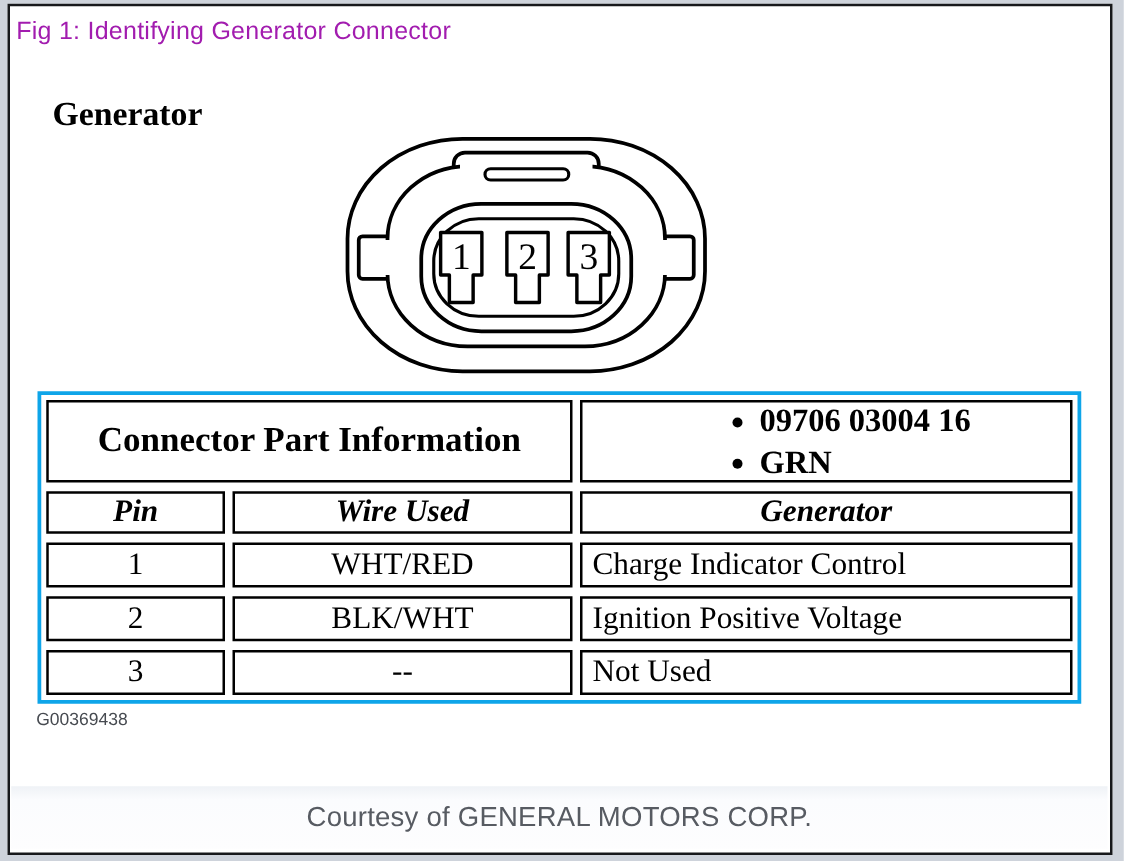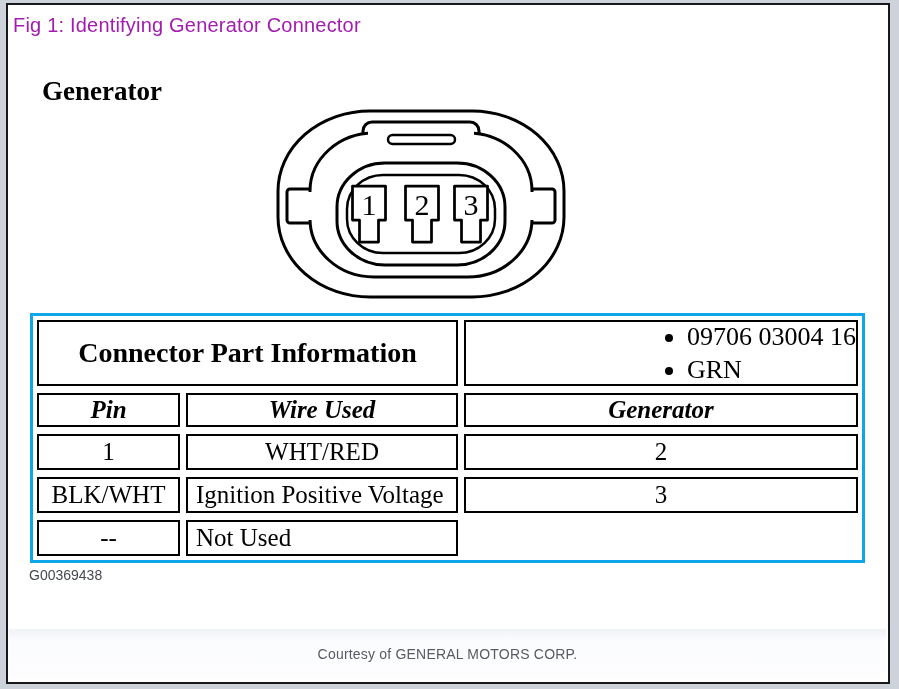"09706 03004 16" .cell.partnum { font-weight: normal -> bold; justify-content: flex-end -> center }
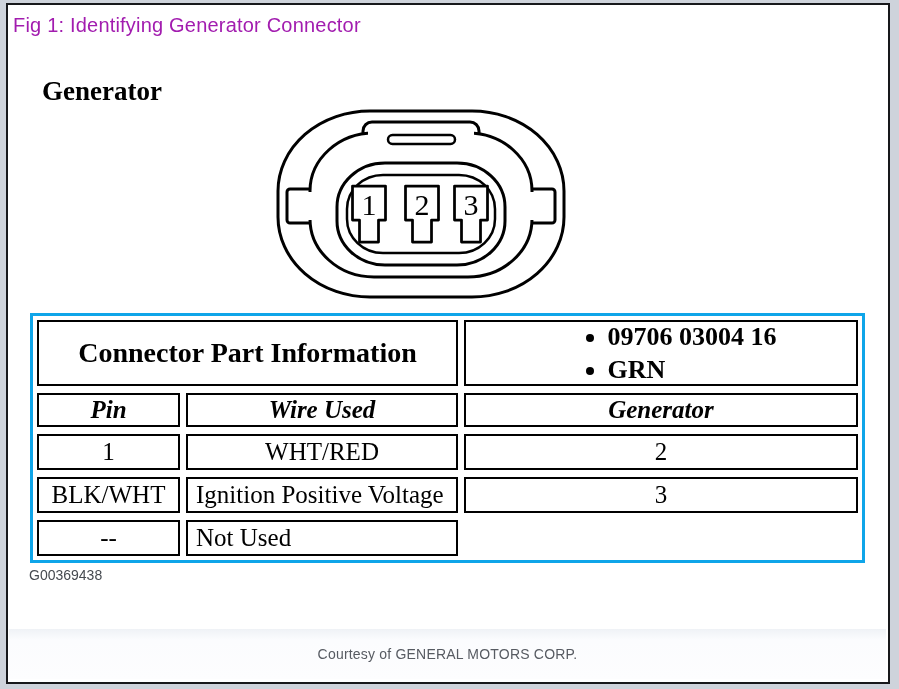"Charge Indicator Control" div.cell { html: none -> <div>Charge Indicator Control</div> }
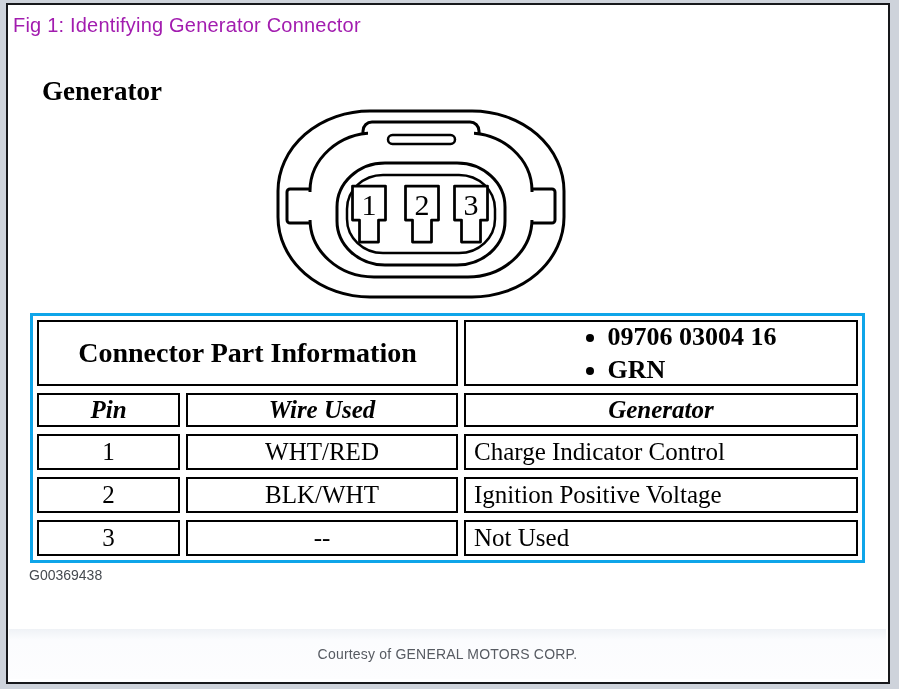"Courtesy of GENERAL MOTORS CORP." .footer { font-size: 14px -> 22px }
